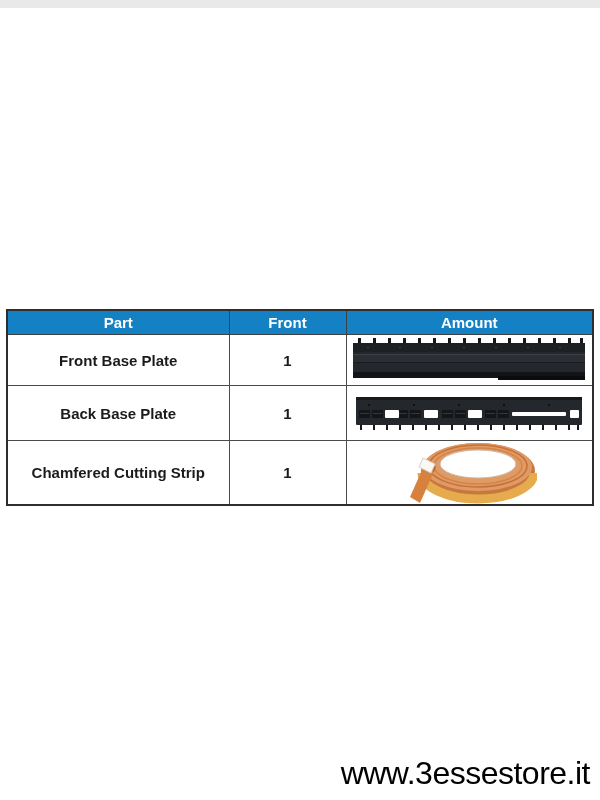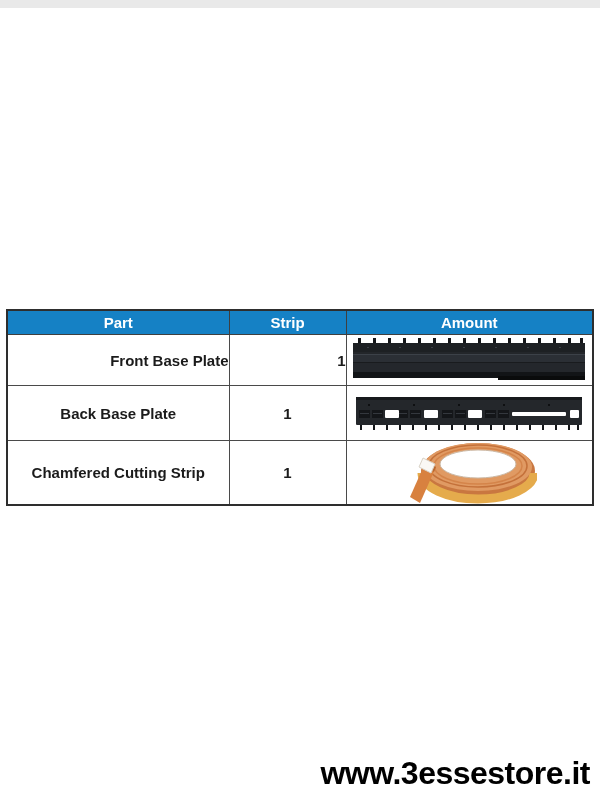"Strip" th { text: Strip -> Front }
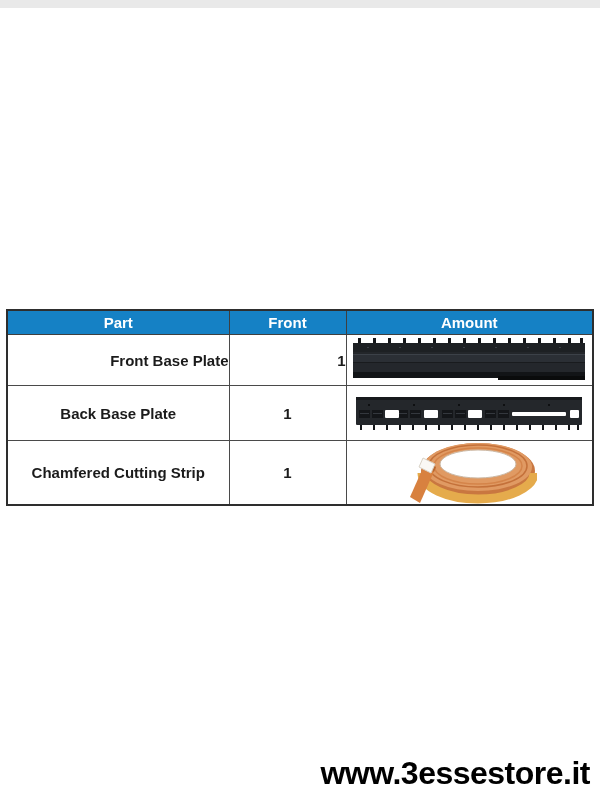"Front Base Plate" tr.row-1 td { text-align: right -> none }
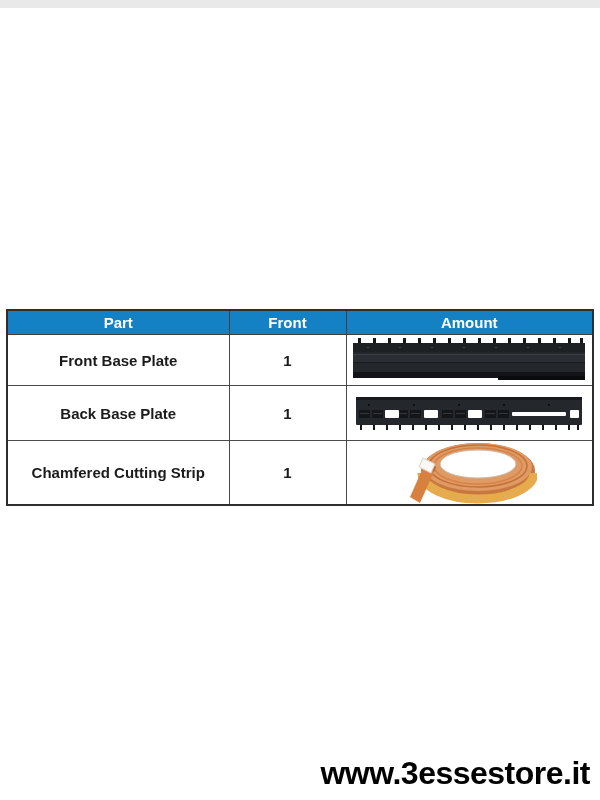"www.3essestore.it" .watermark { font-weight: bold -> normal }
